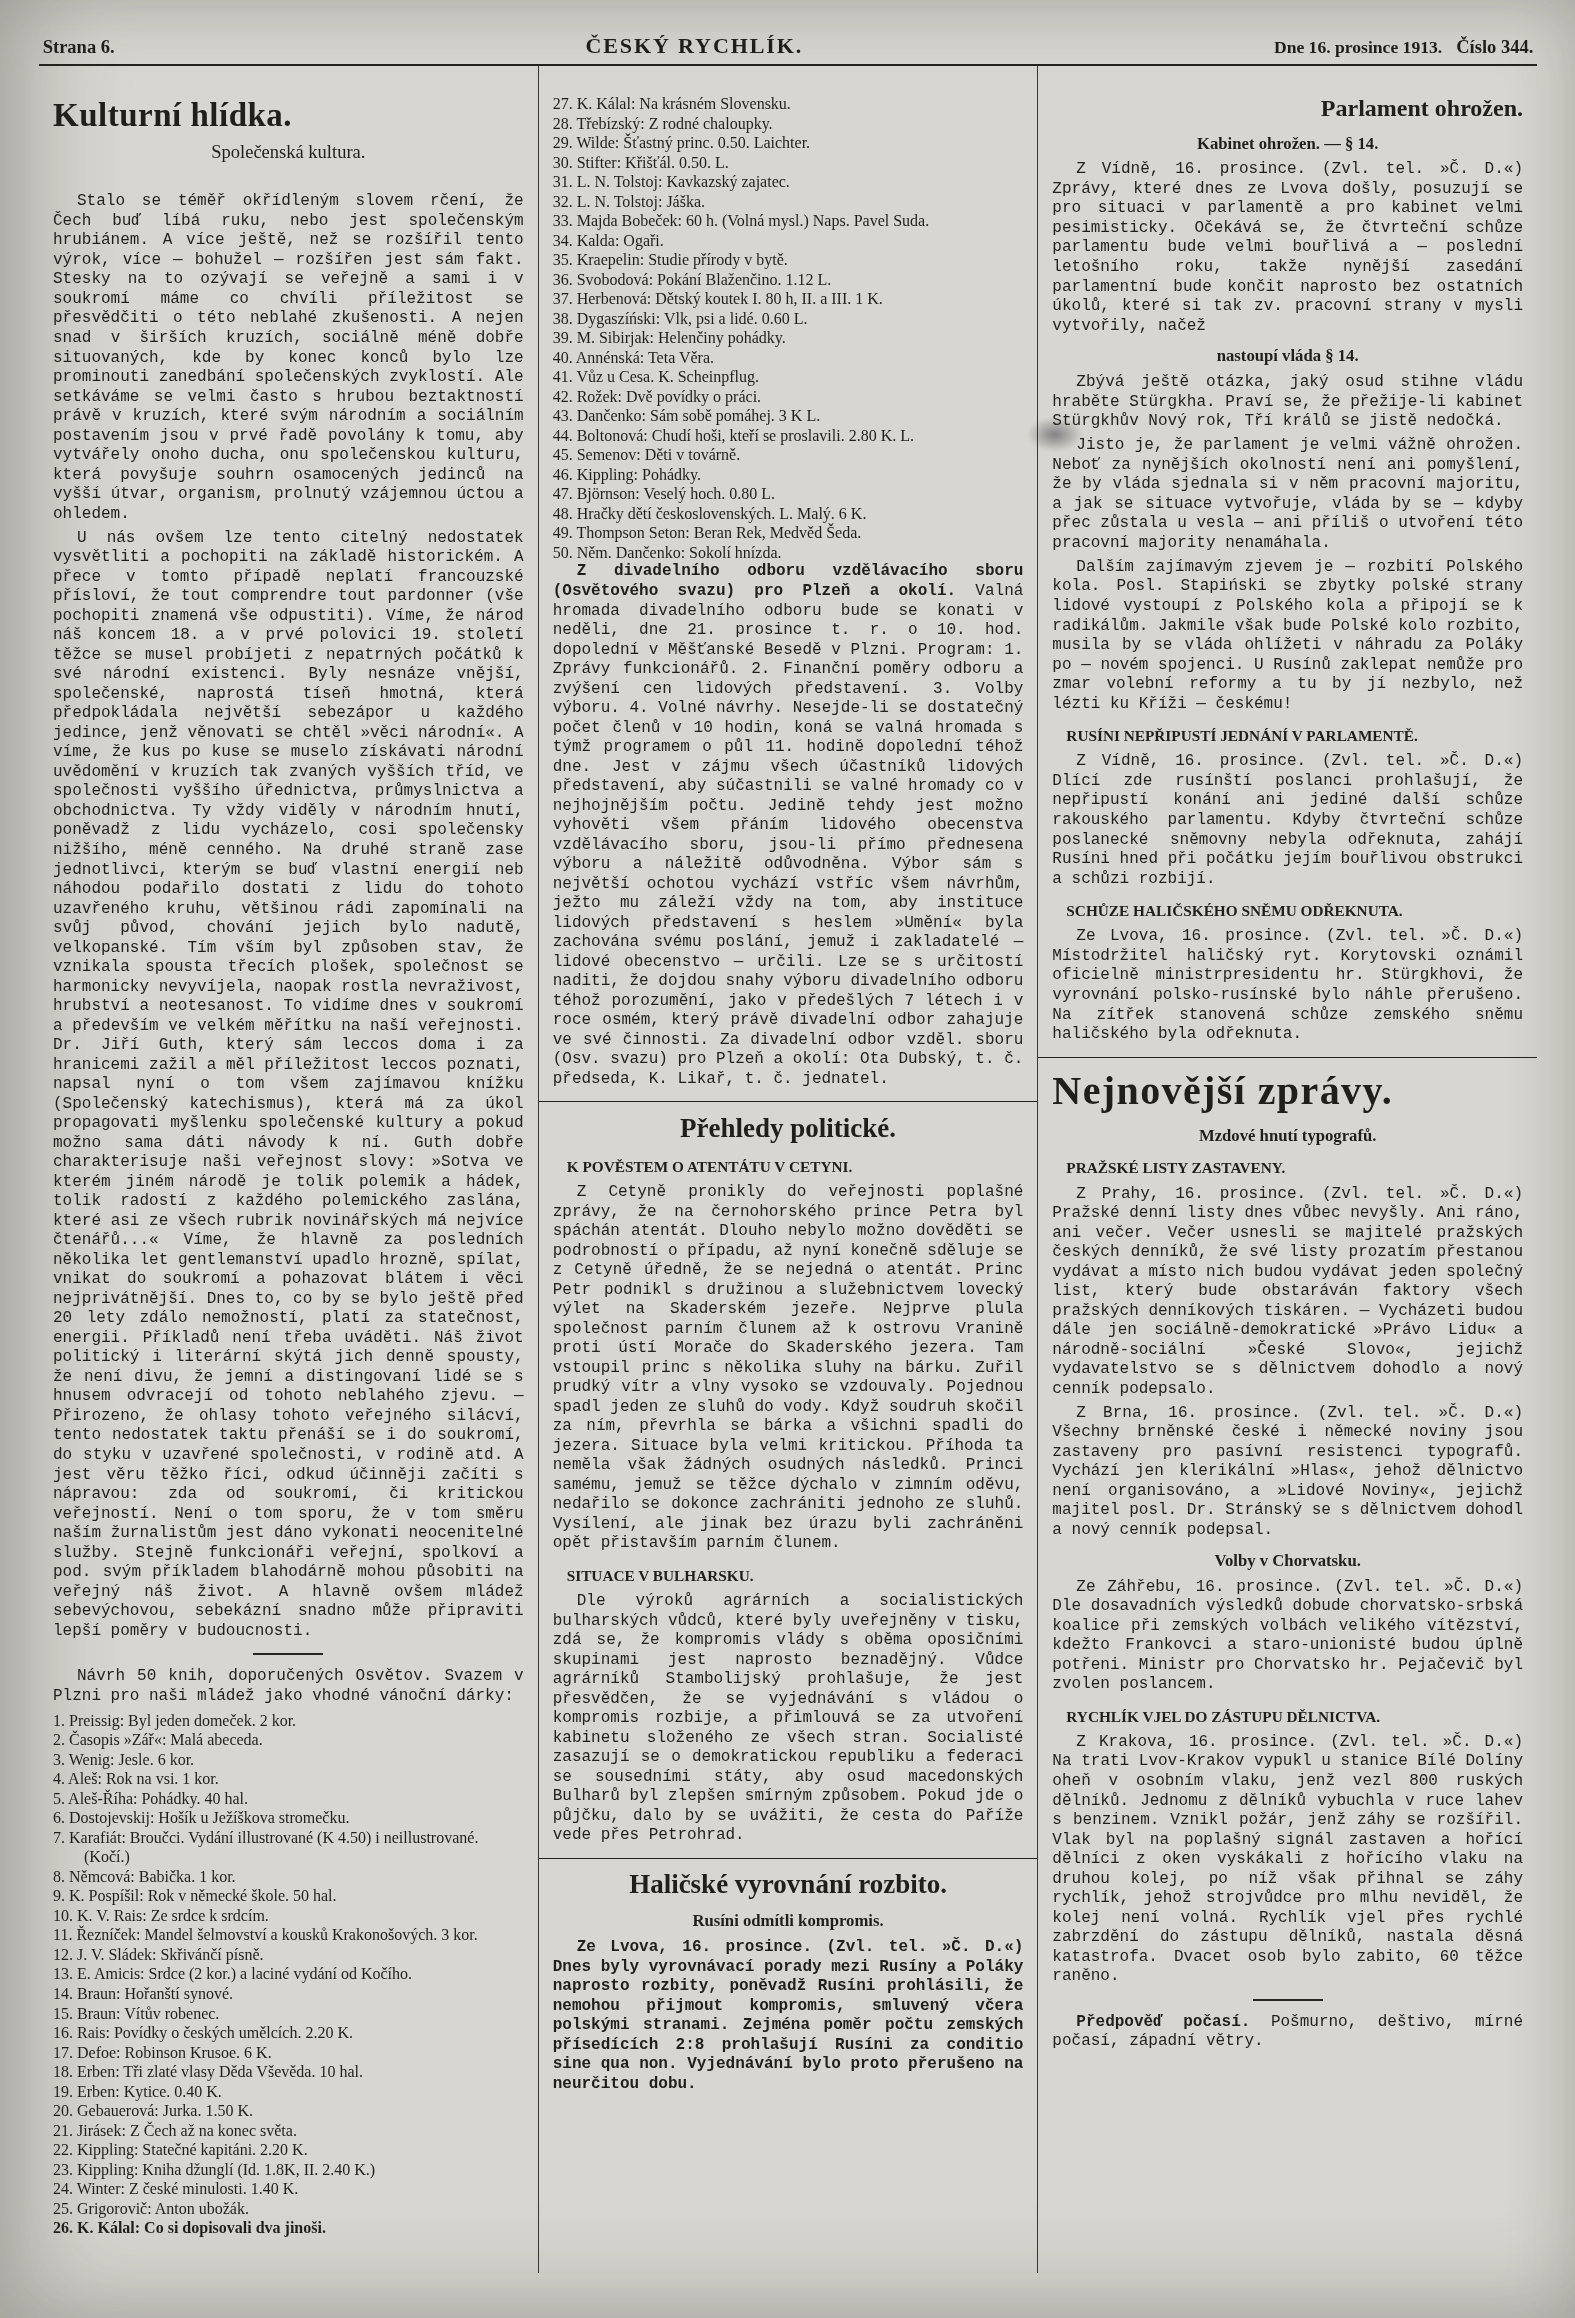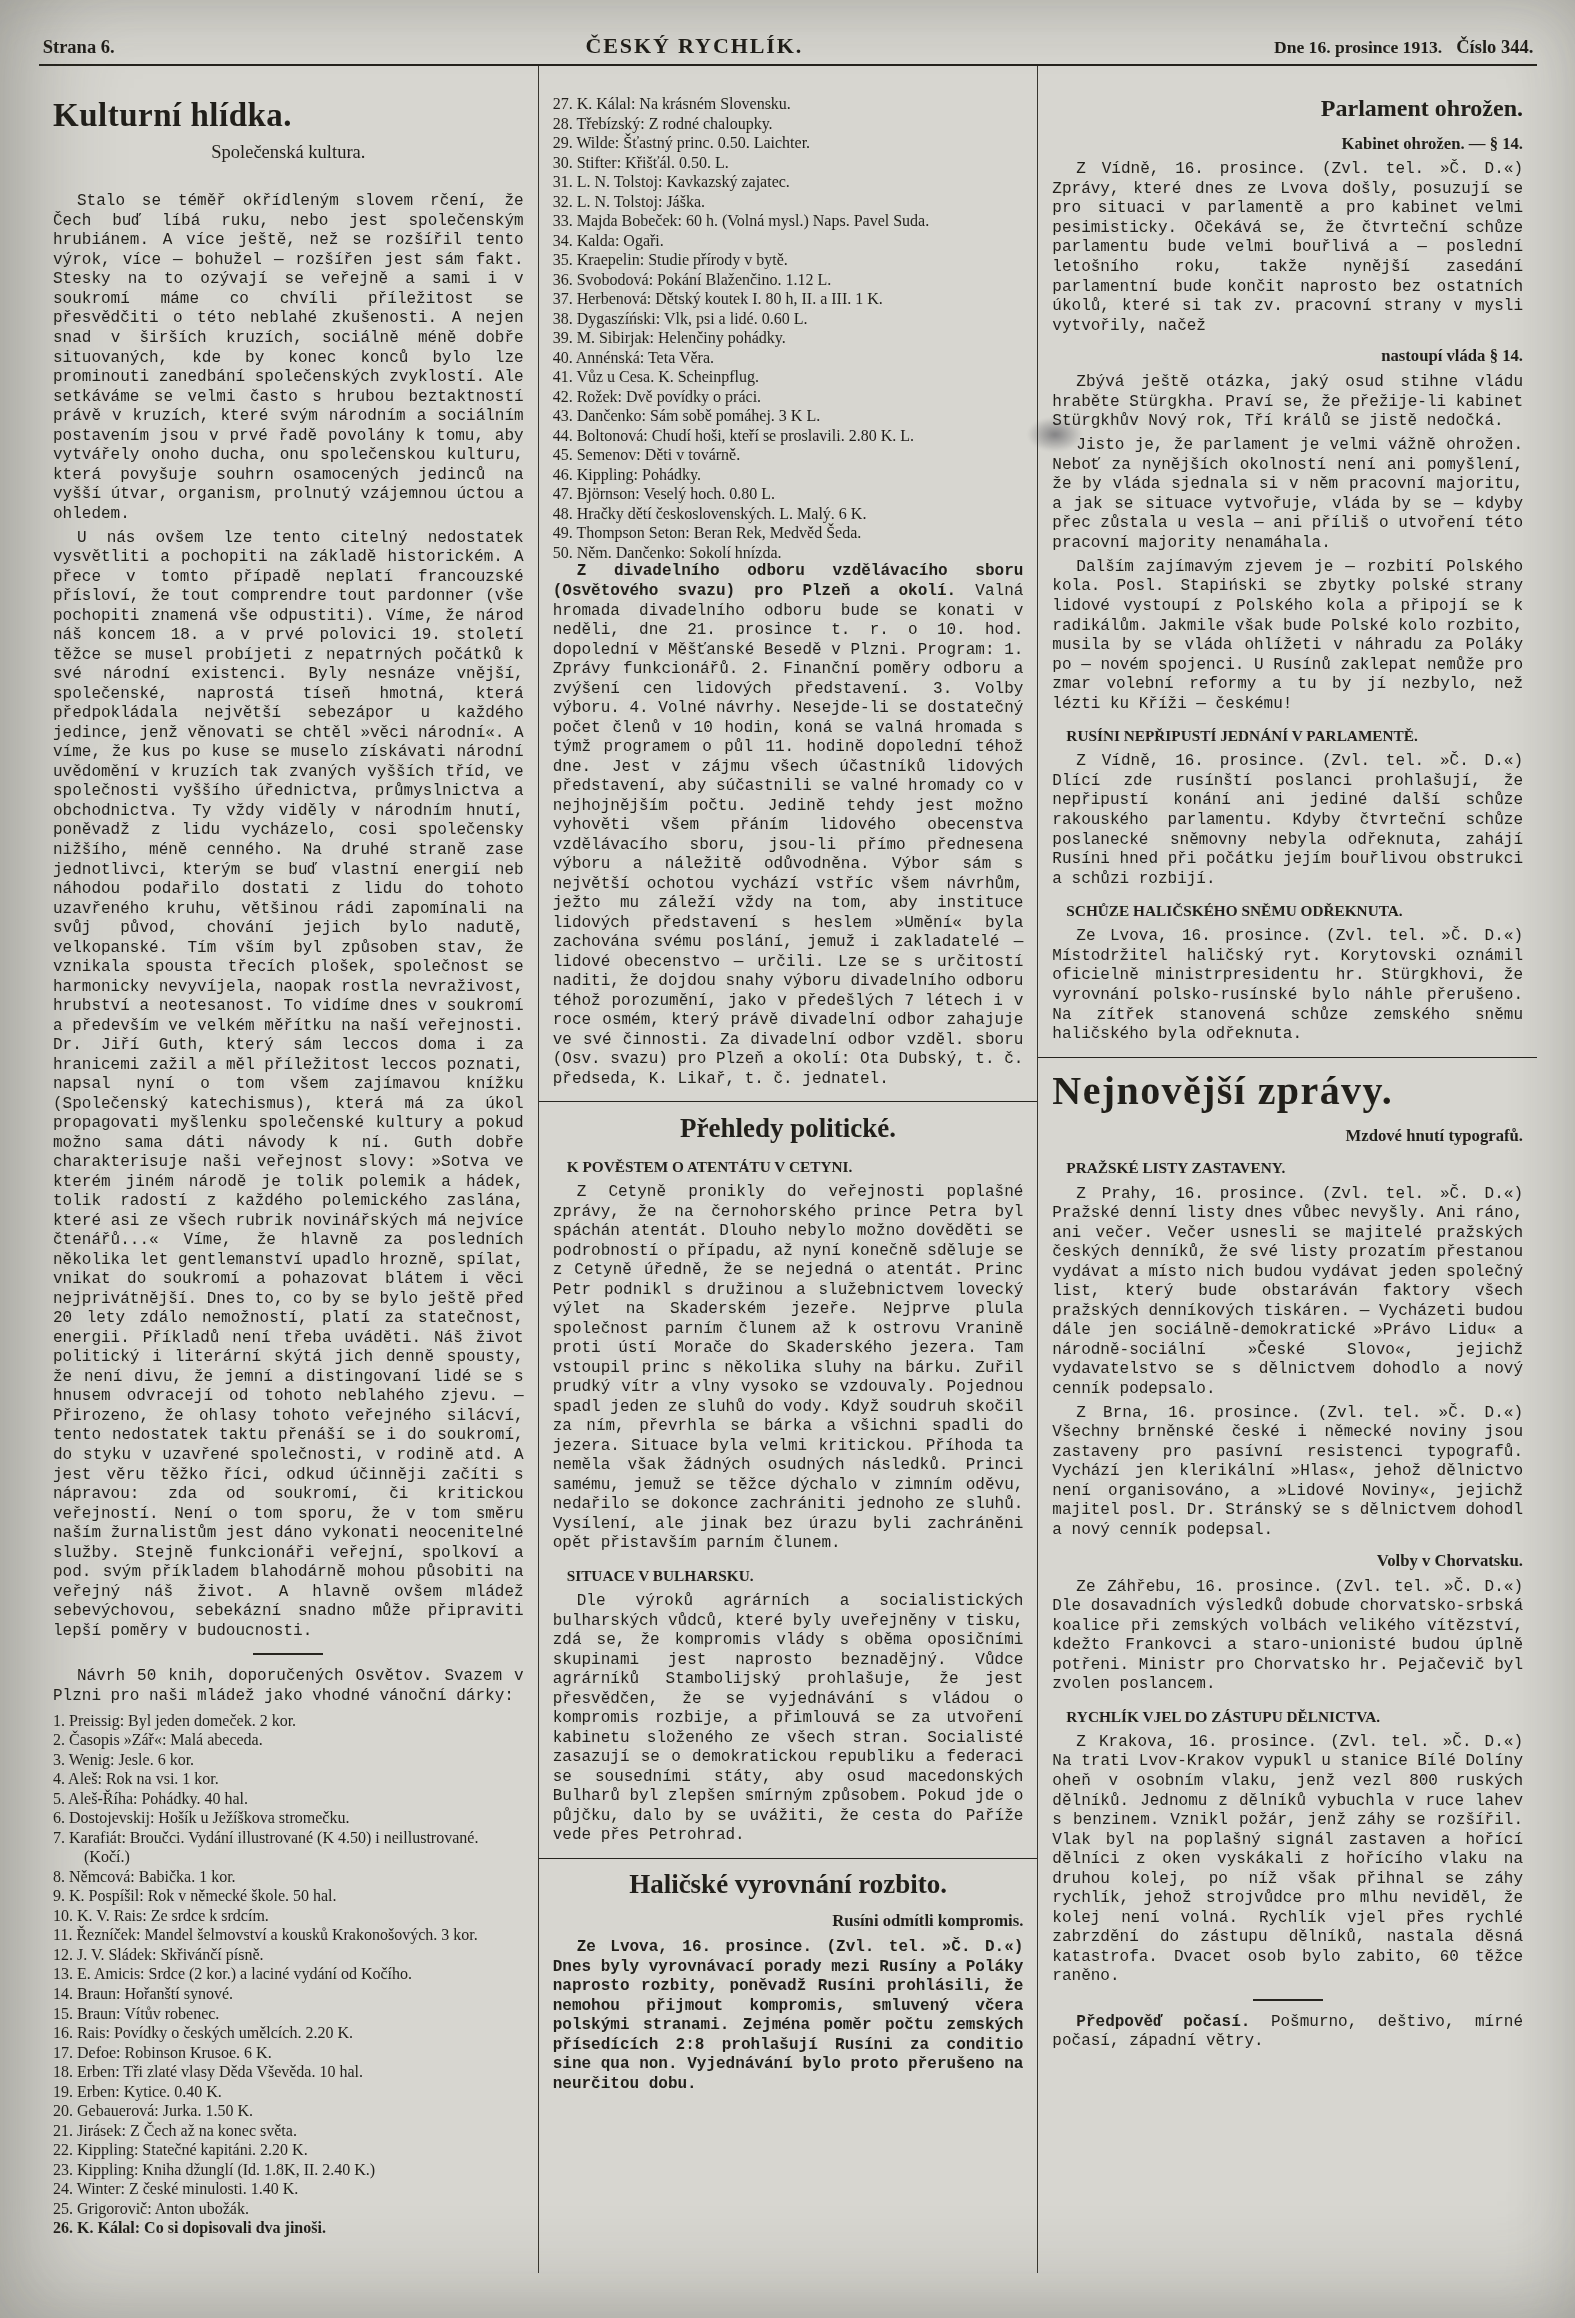"Kabinet ohrožen. — § 14." .bold-center { text-align: right -> center }
